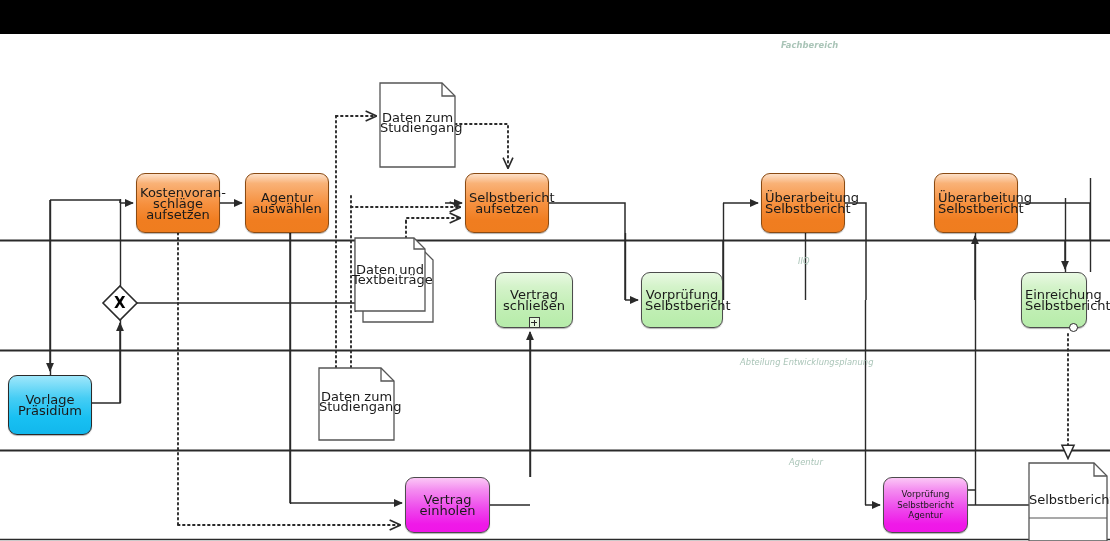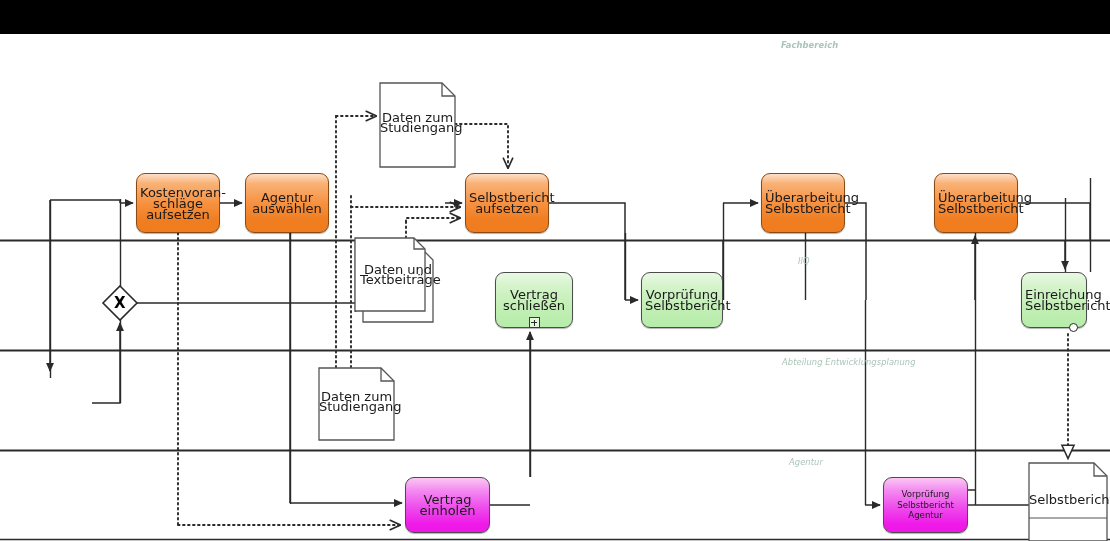"Daten und" div.doc-text { left: 360px -> 352px }
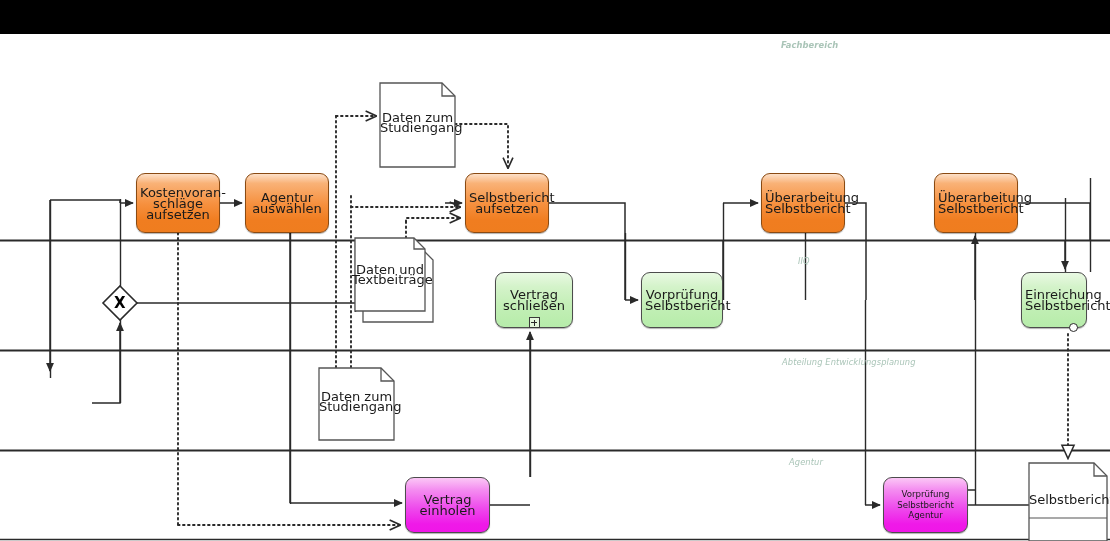"Abteilung Entwicklungsplanung" div.lane-label { margin-left: 42px -> none }
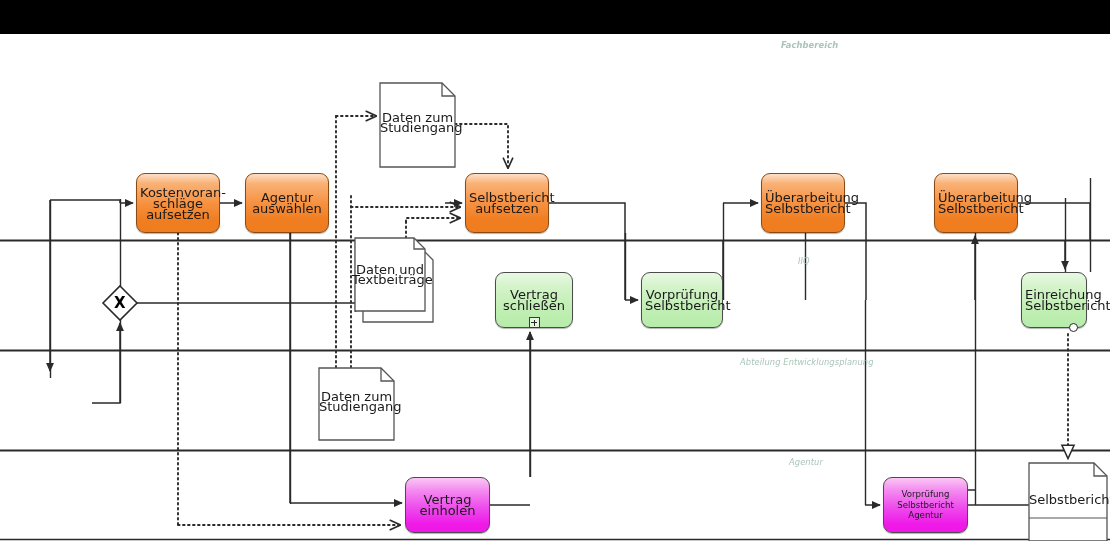"Vorlage" div.task { html: none -> <div> <span> <span>Vorlage</span><br> <span>Präsidium</span> </span> </div> }
